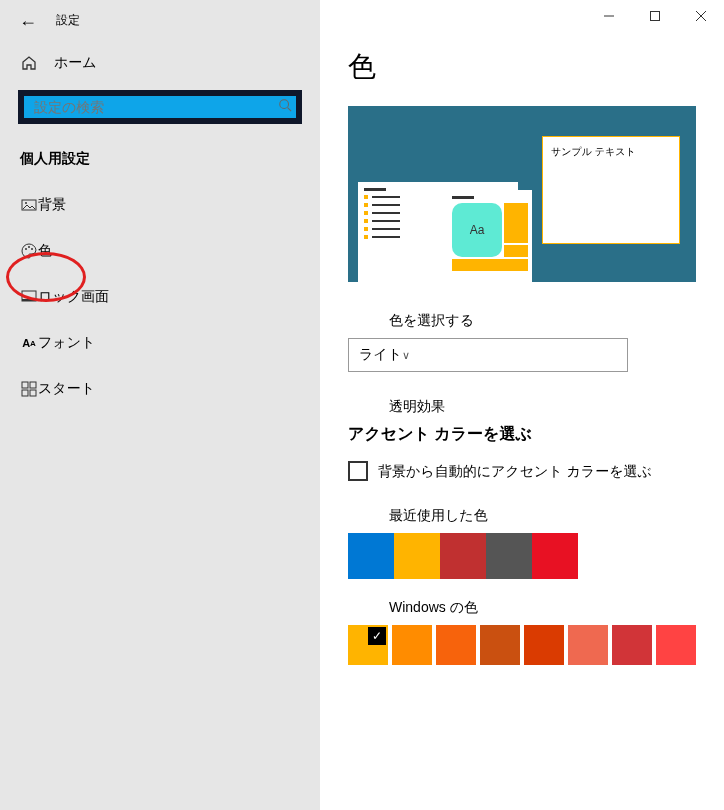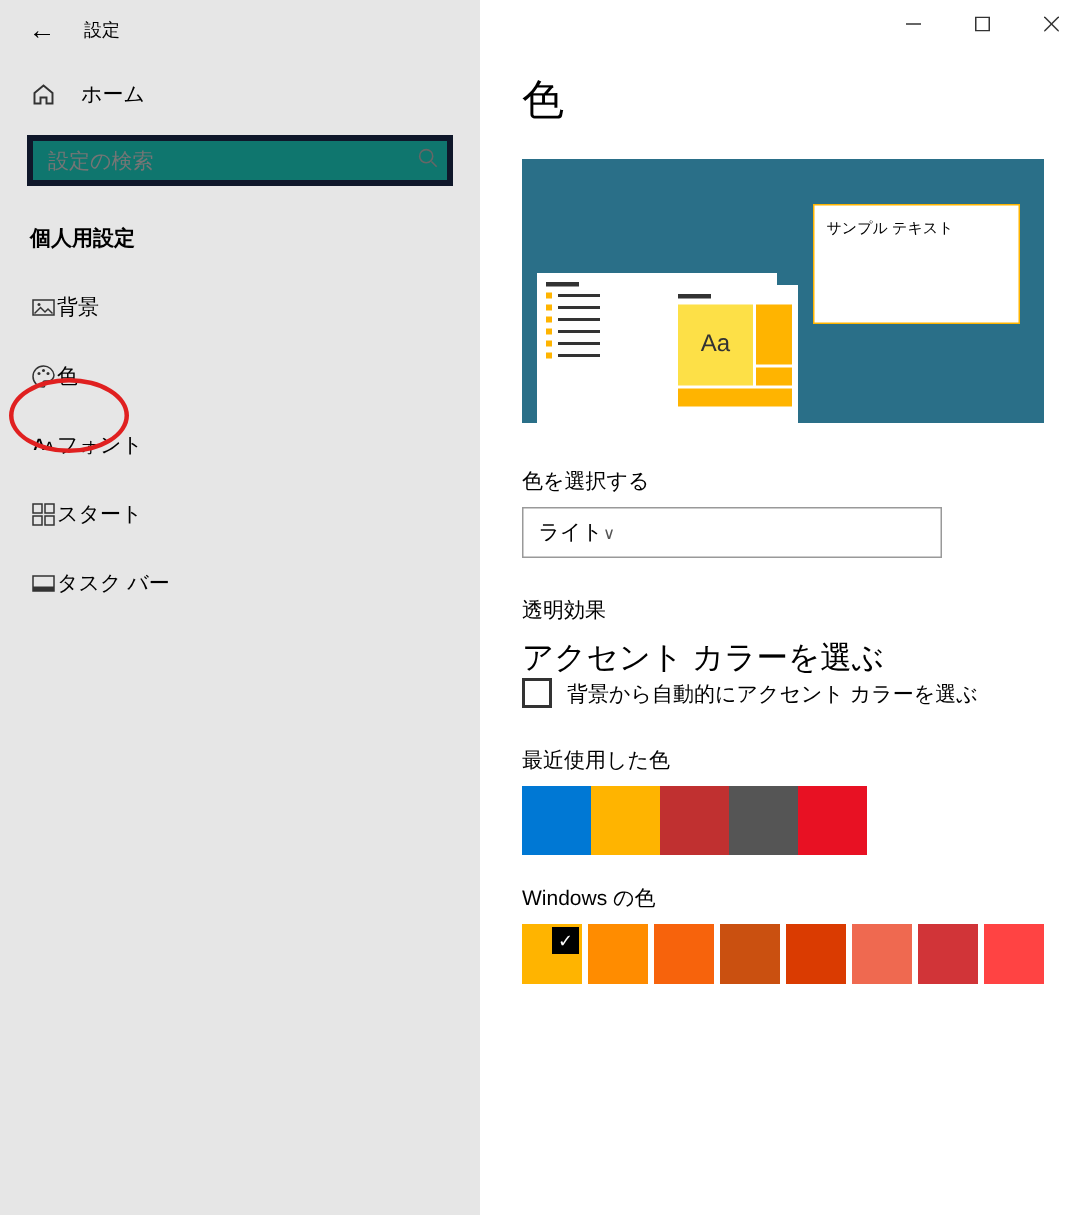"設定の検索" .search input { background: #0f766e -> #0ea5e9; border: 4px solid #0f172a -> 6px solid #0f172a }
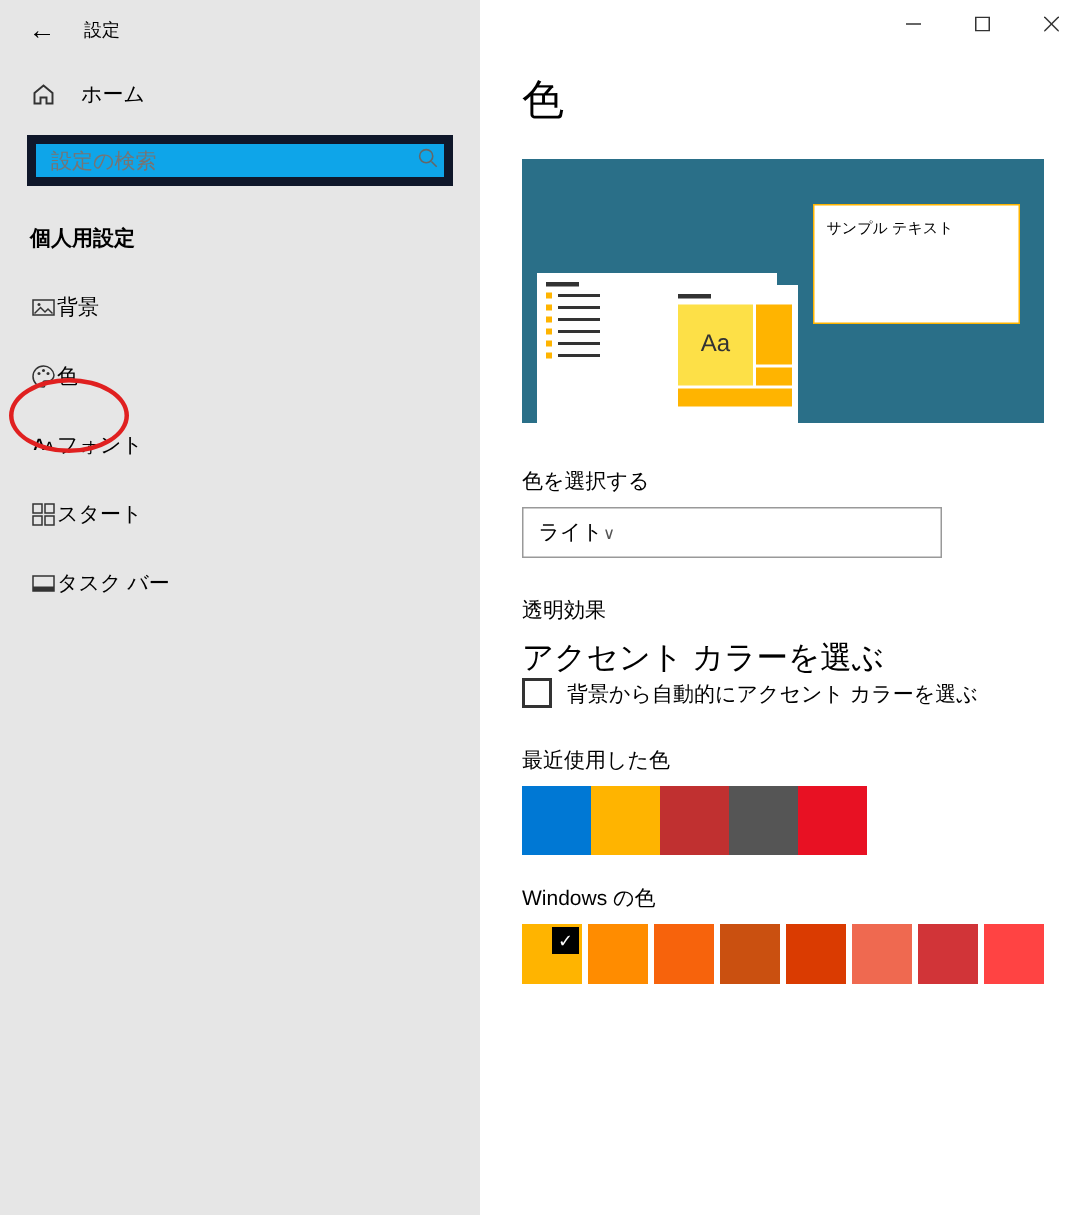"サンプル テキスト" .preview .sample { height: 80px -> 108px }
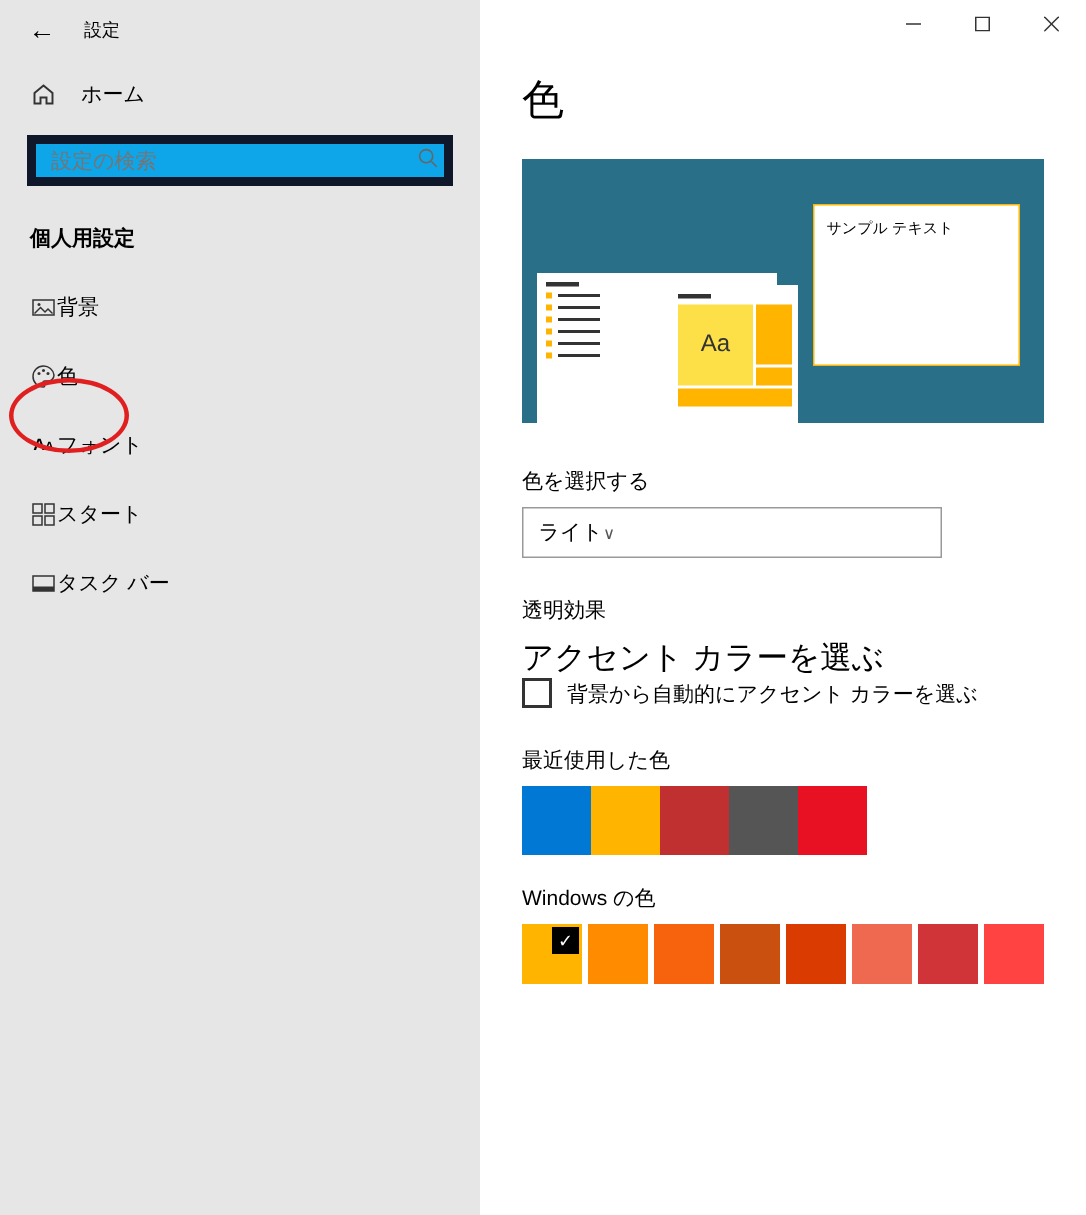"Aa" .preview .t1 { background: #fde047 -> #5eead4; border-radius: none -> 10px; font-size: 16px -> 12px }
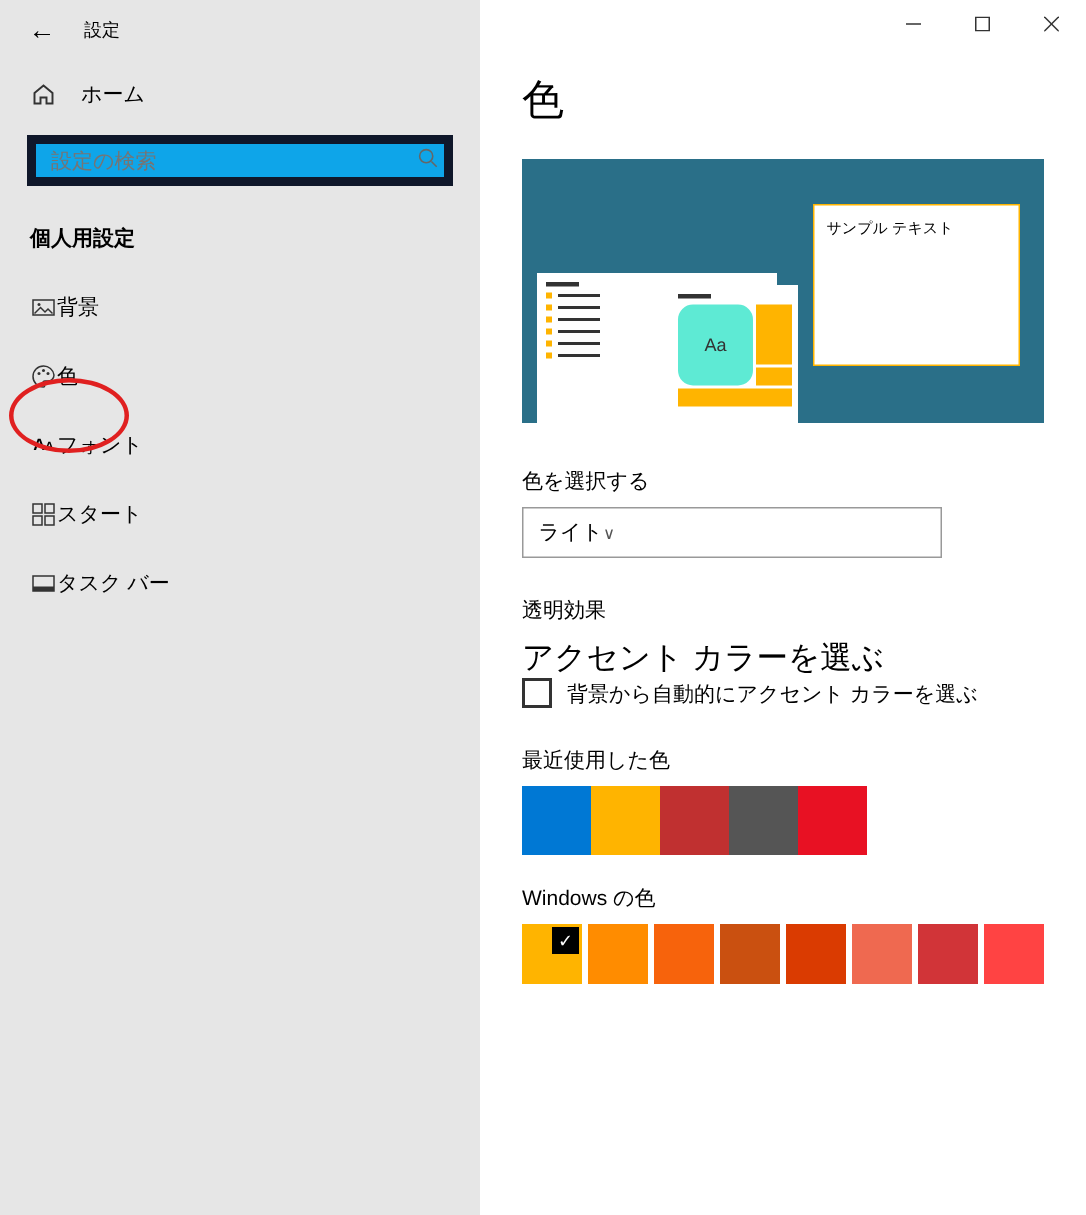"ロック画面" div.nav-item { html: none -> <div> <span> <svg> <rect></rect> <rect></rect> </svg> </span> <span>ロック画面</span> </div> }
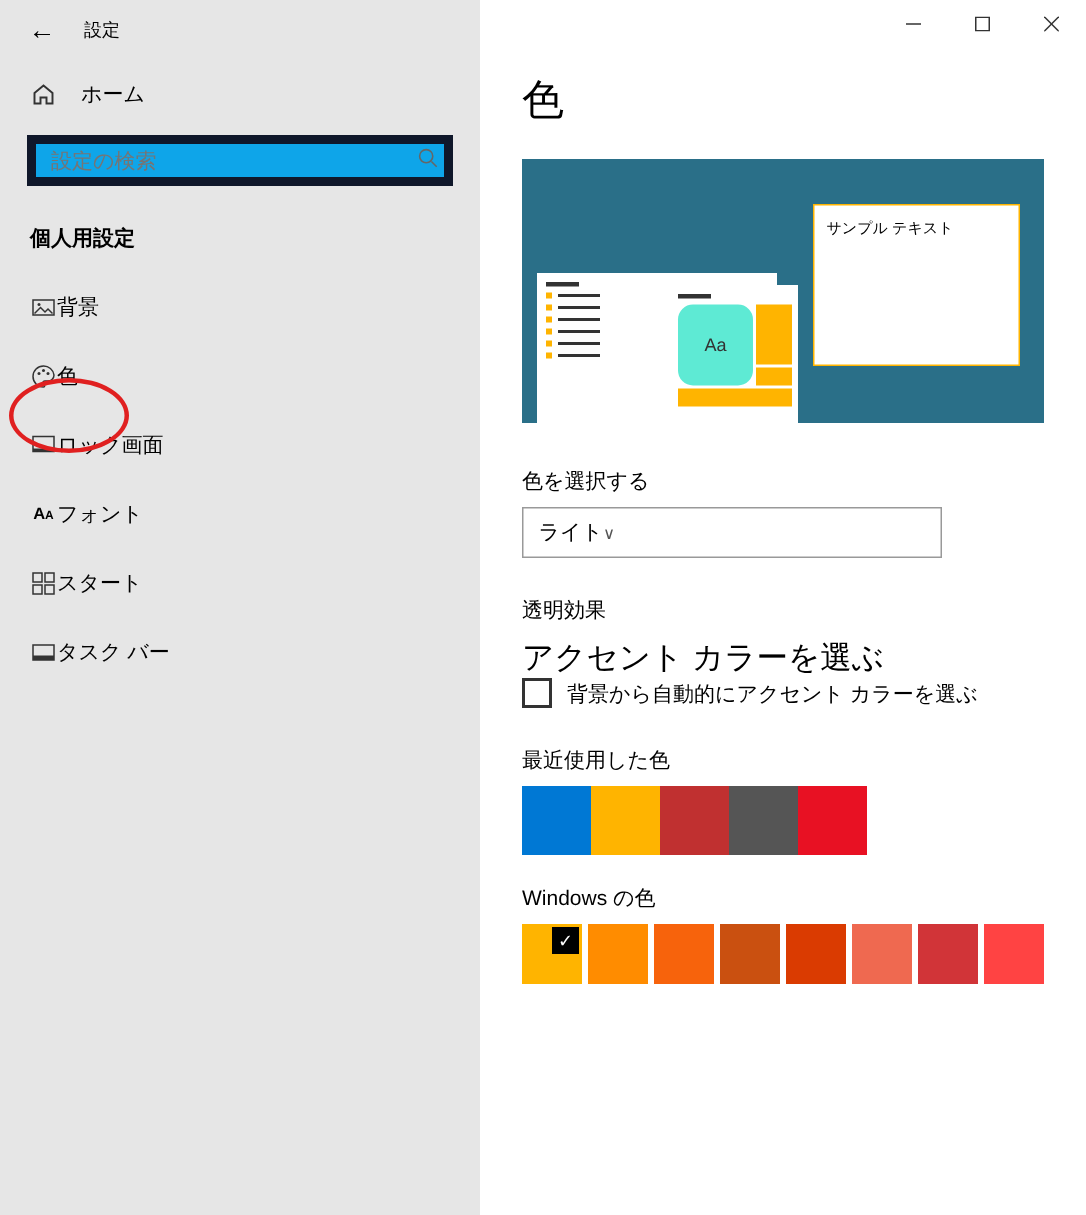"色を選択する" .label { margin-left: none -> 41px }
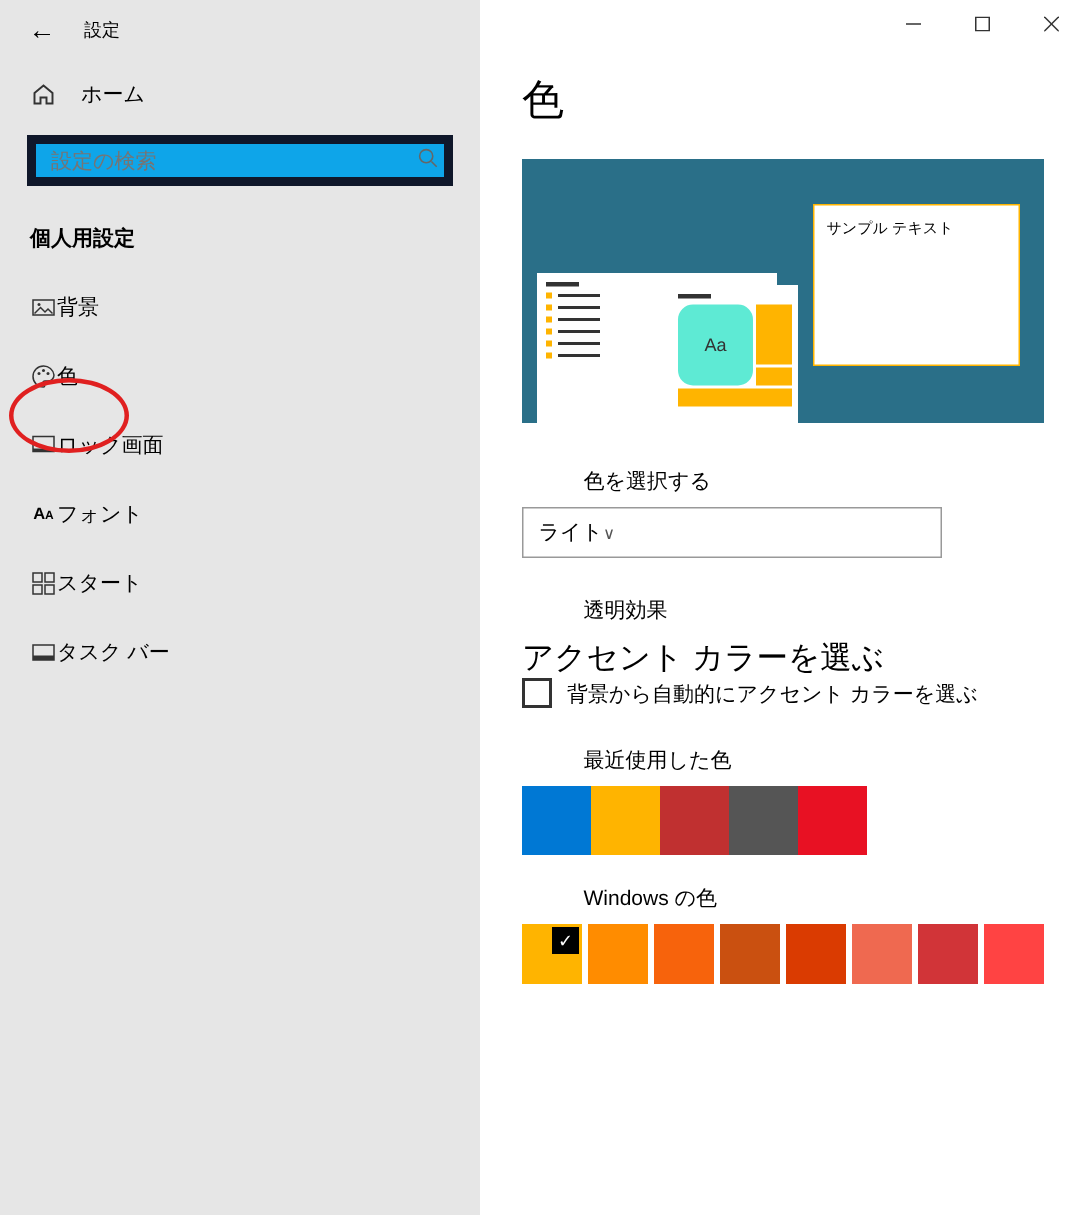"タスク バー" div.nav-item { html: <div> <span> <svg> <rect></rect> <rect></rect> </svg> </span> <span>タスク バー</span> </div> -> none }
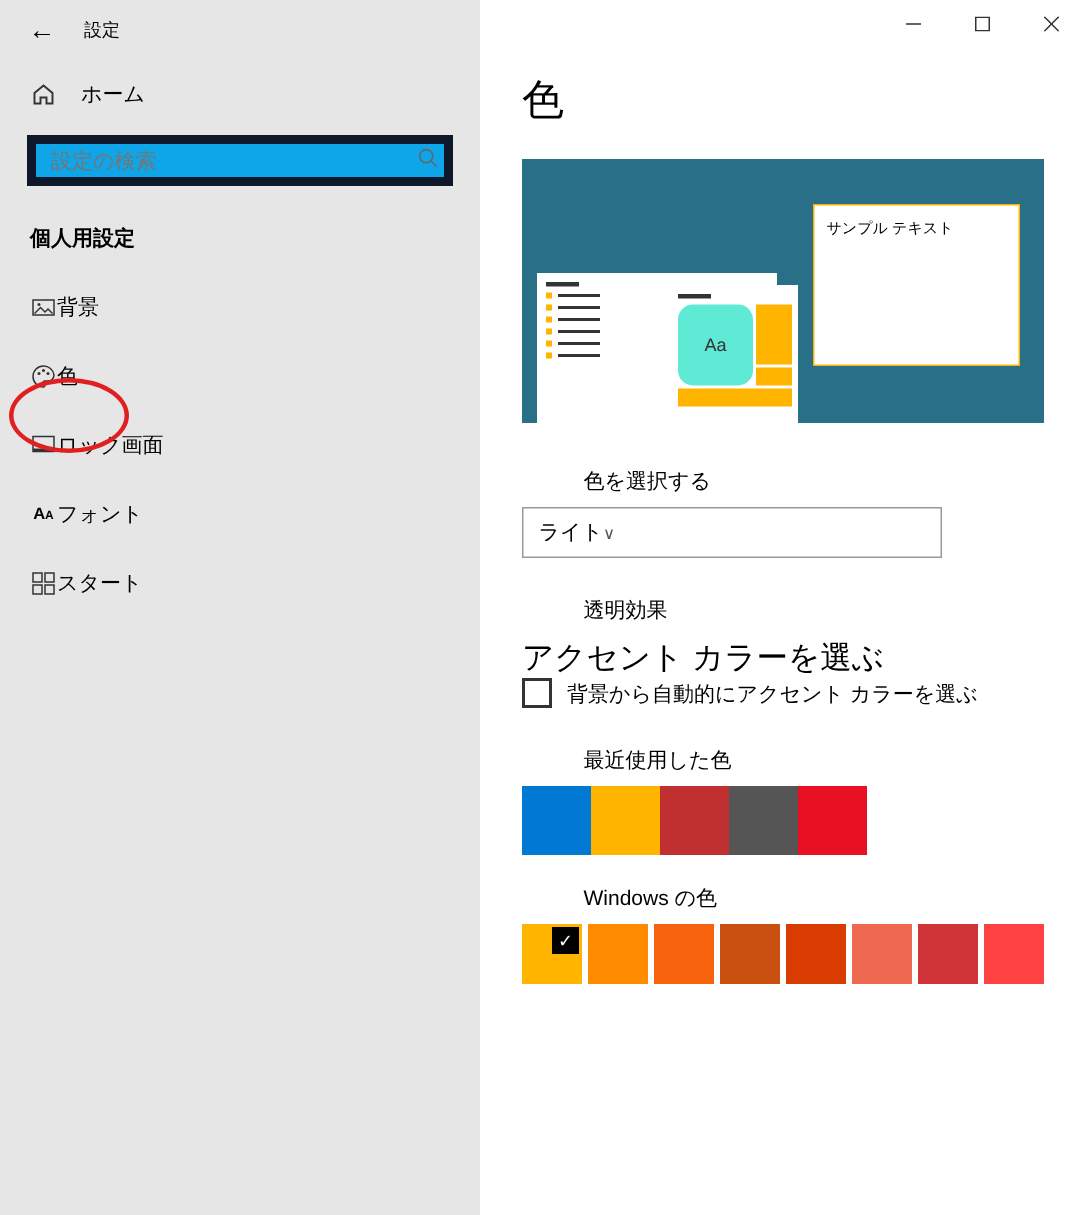"アクセント カラーを選ぶ" h2 { font-size: 21px -> 16px; font-weight: 400 -> 700; margin-bottom: none -> 16px }
